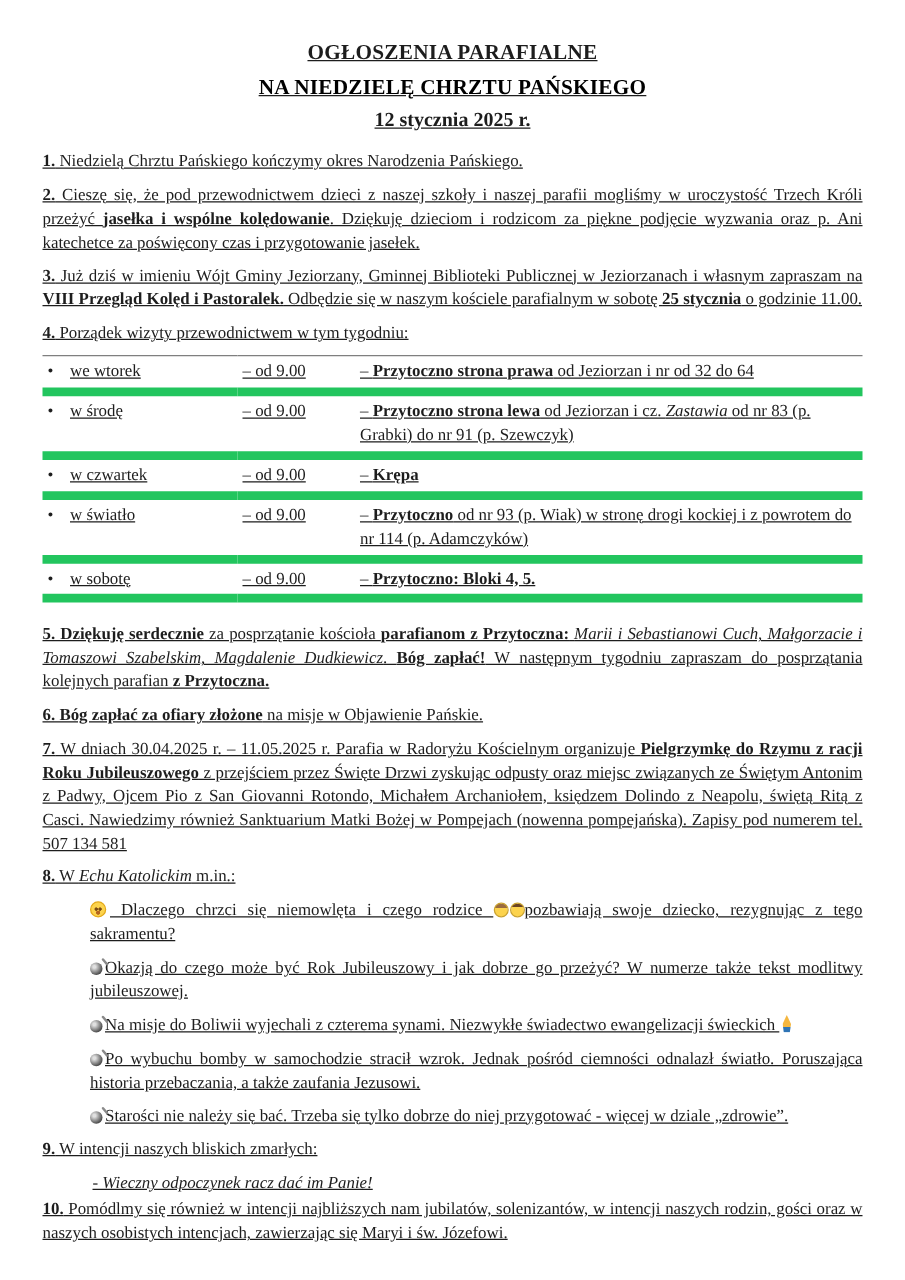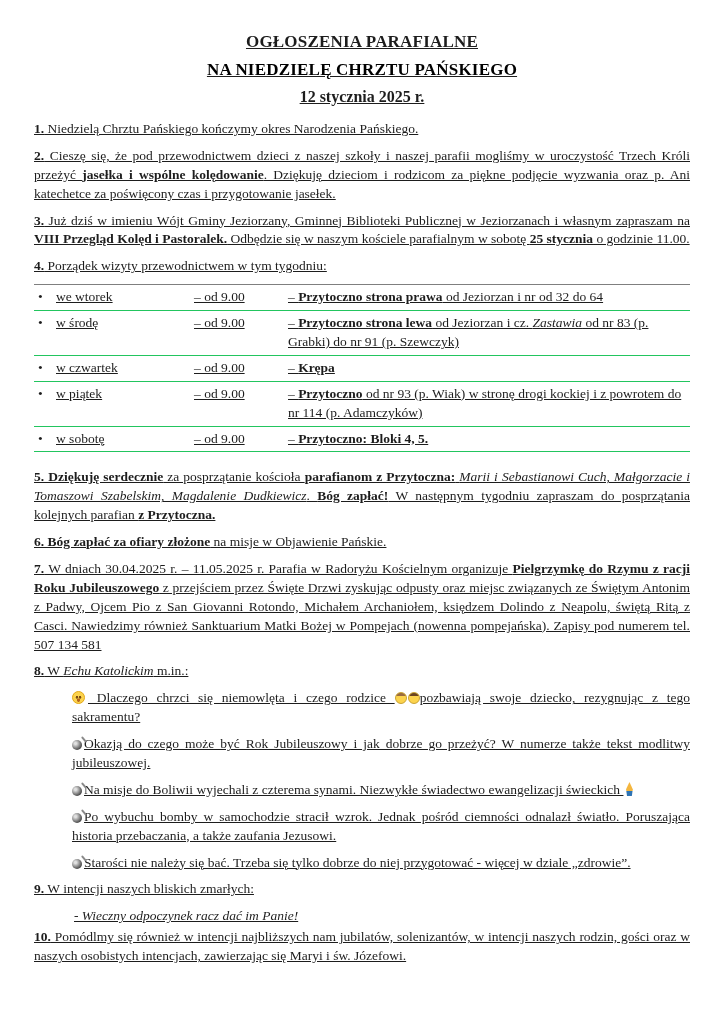"• we wtorek" table.schedule tr { border-bottom: 1px solid #22c55e -> 7px solid #22c55e }
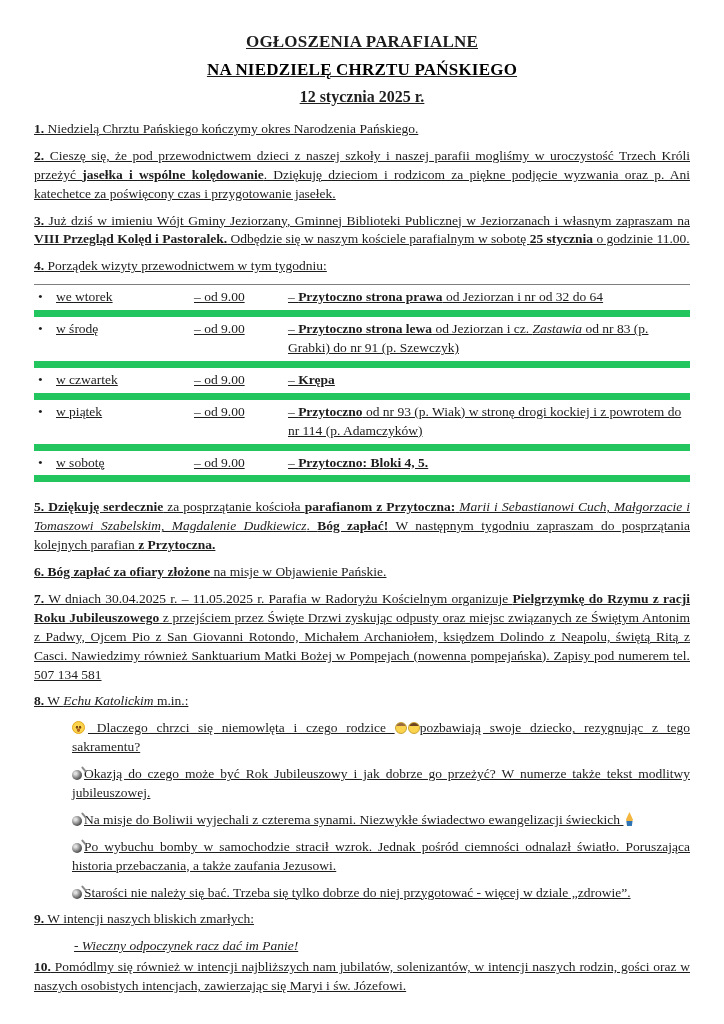"w piątek" span { text: piątek -> światło }
